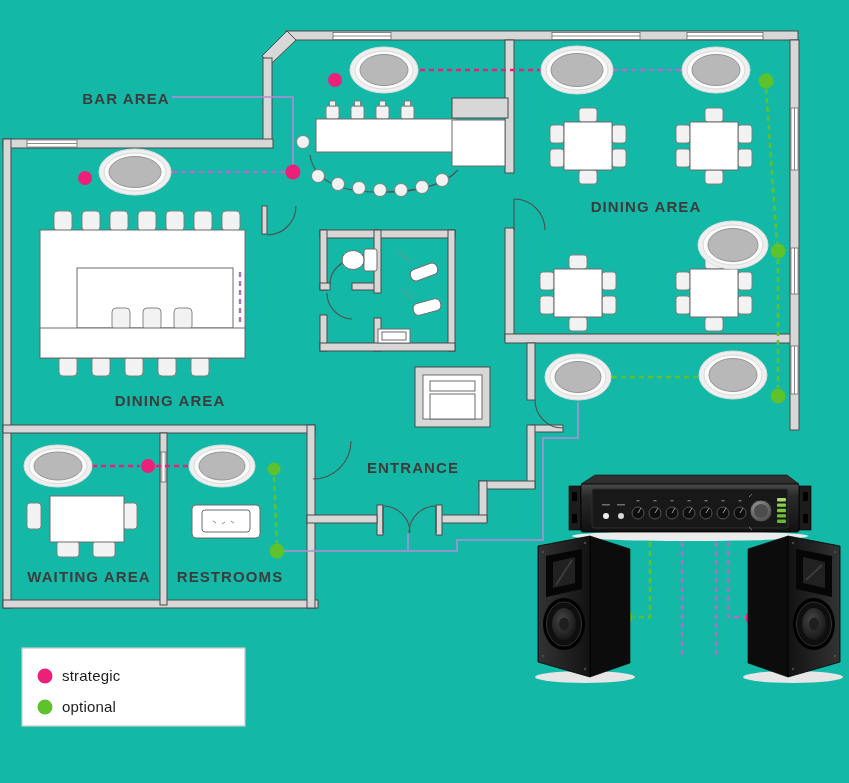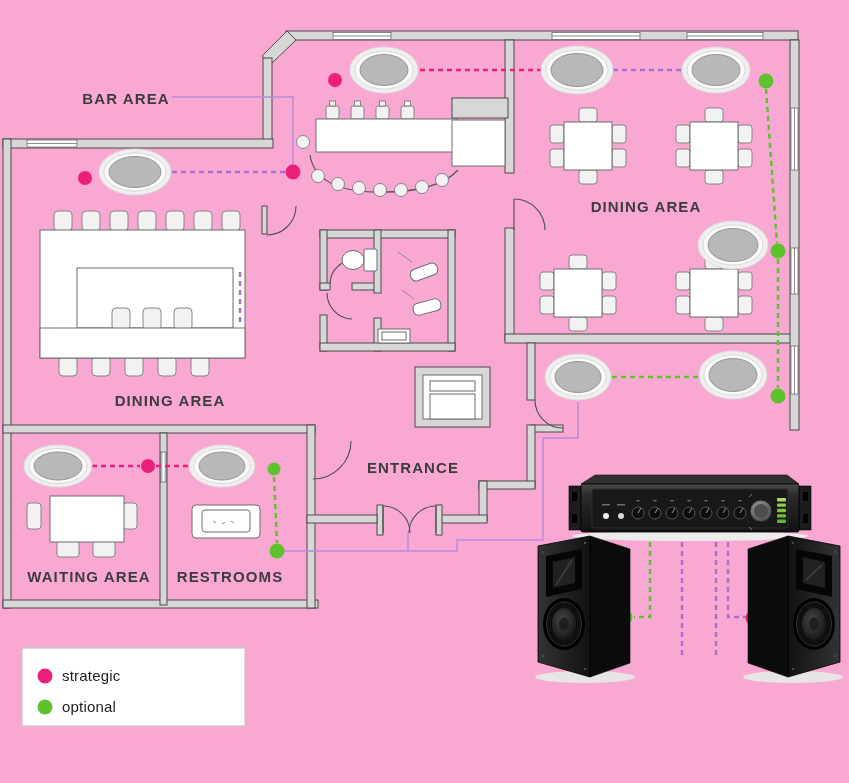"BAR AREA" .stage { background: #f9a8d4 -> #14b8a6 }
